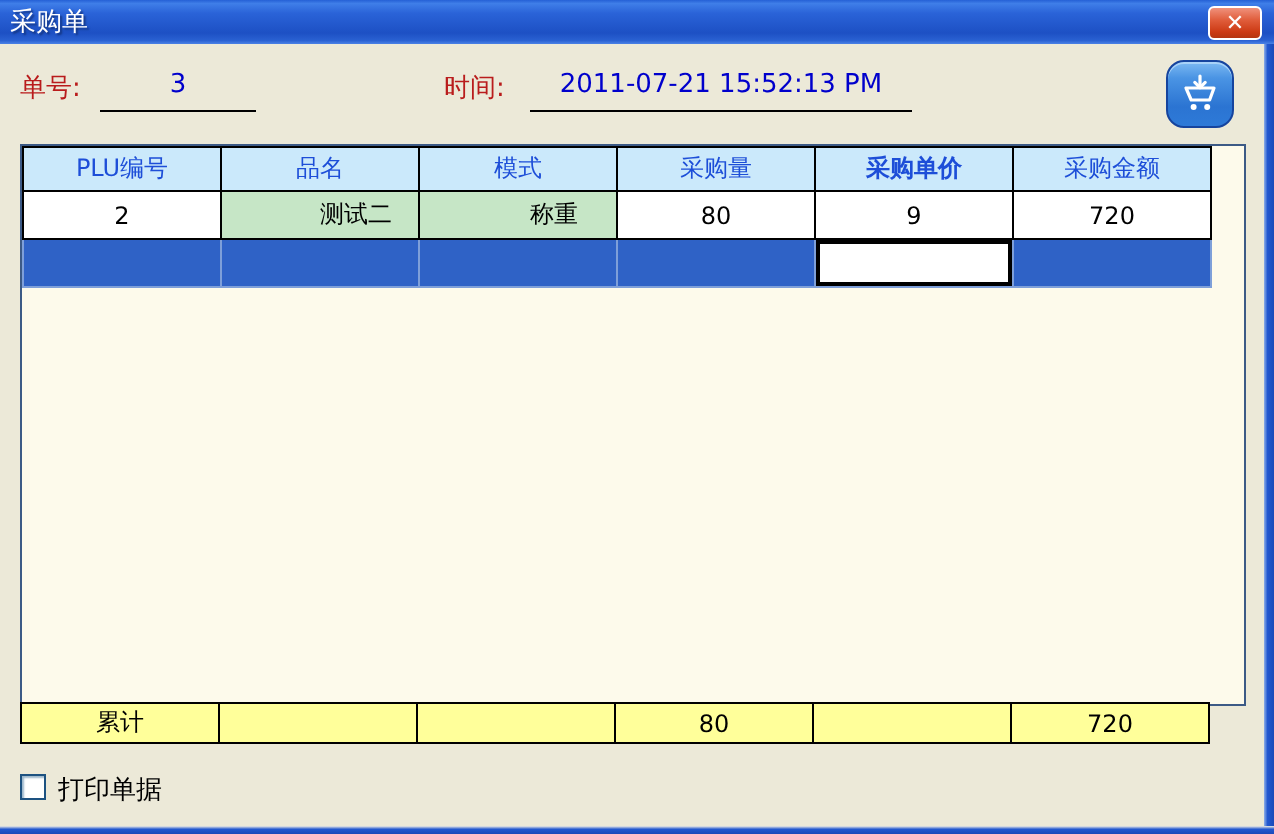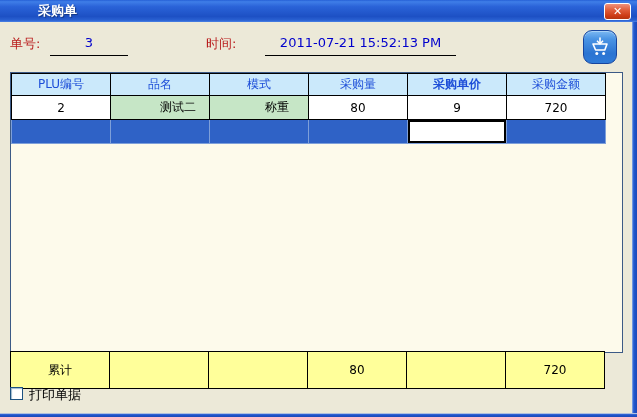"采购单" .title-text { font-weight: bold -> normal; margin-left: 22px -> none; padding-left: 16px -> 5px }
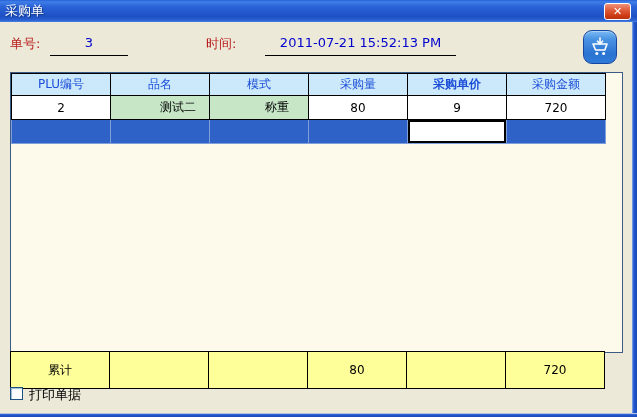"时间:" span.lbl { left: 206px -> 222px }
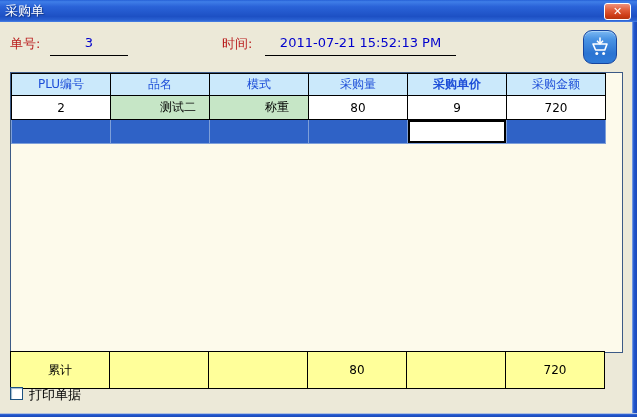"累计" table.totals td { height: 37px -> 20px }
